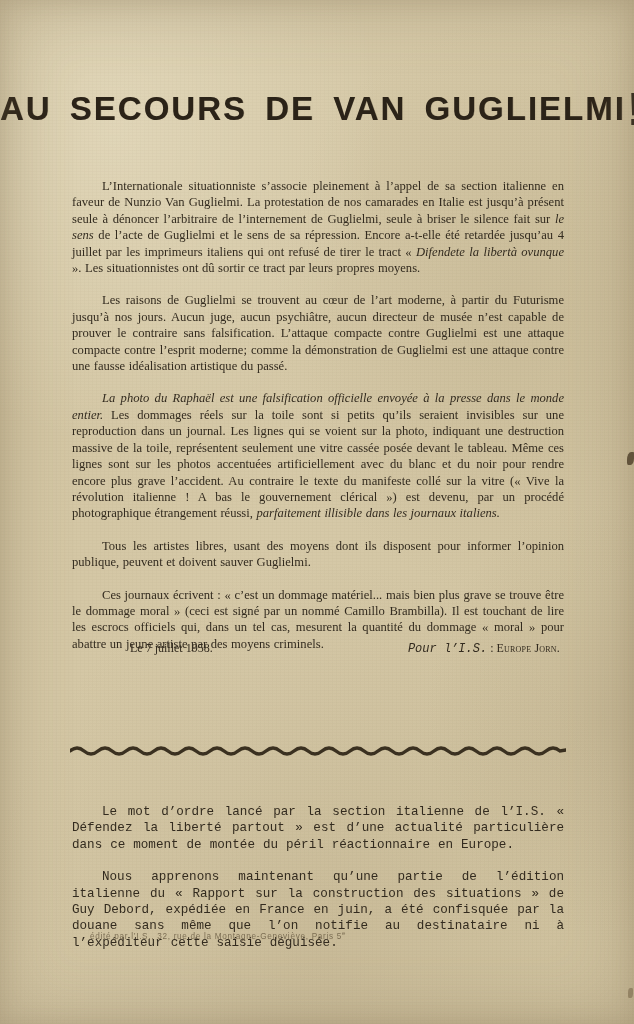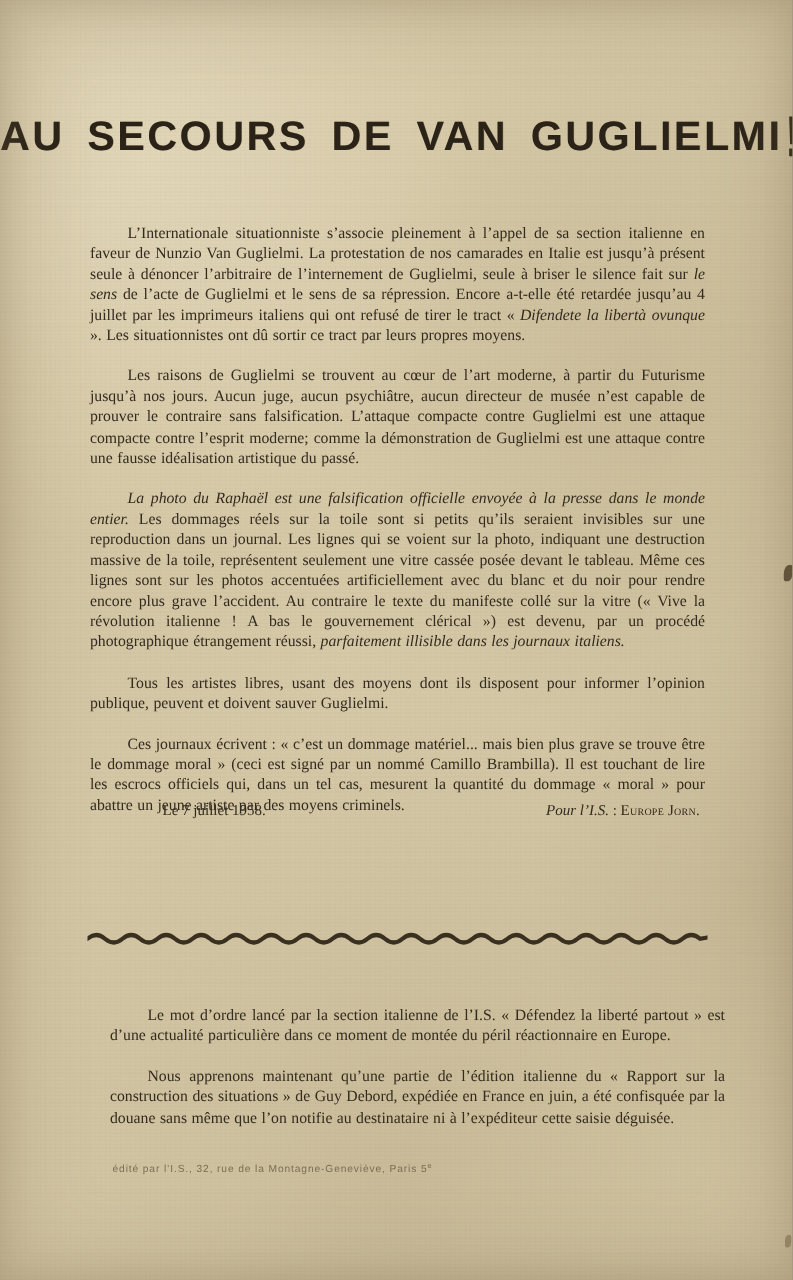"Pour l’I.S." .sig-line .pour { font-family: none -> Liberation Mono, monospace }
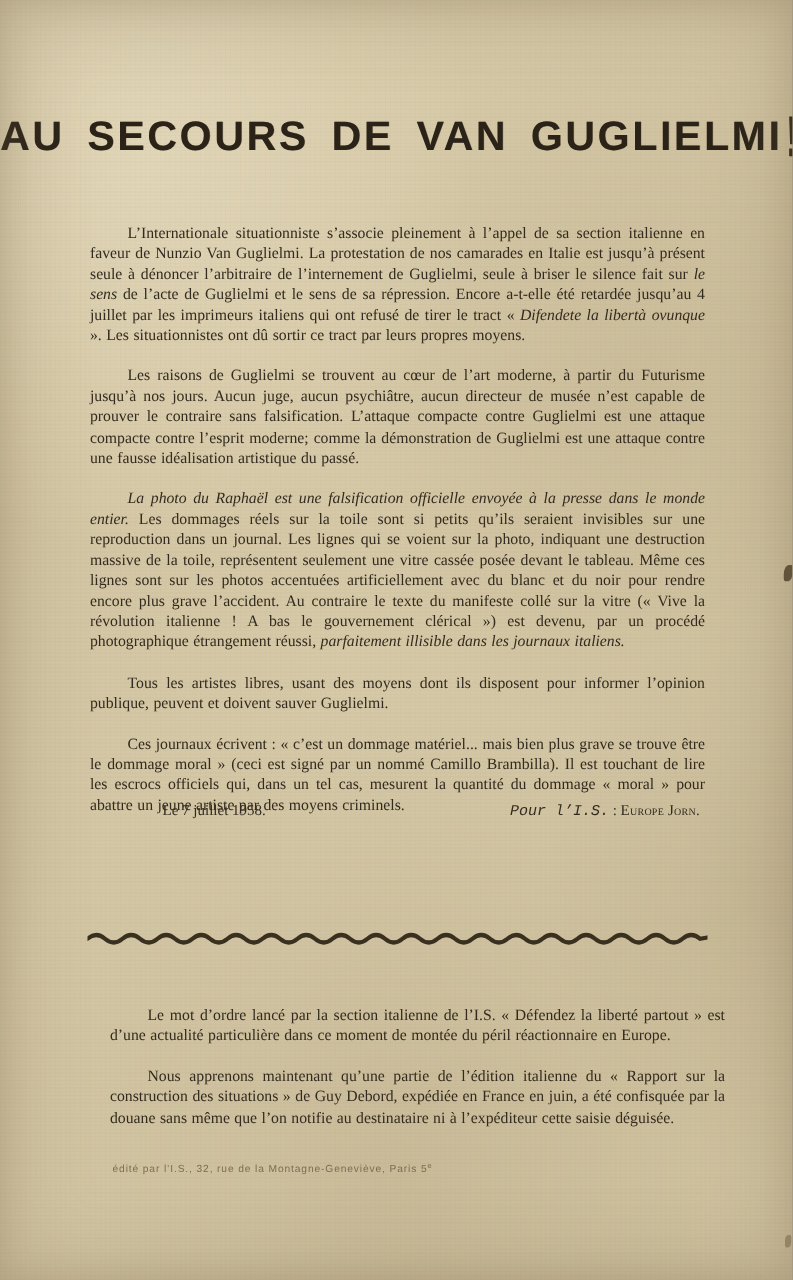"Le mot d’ordre lancé par" .lower-col { font-family: none -> Liberation Mono, monospace; left: 88px -> 72px }
